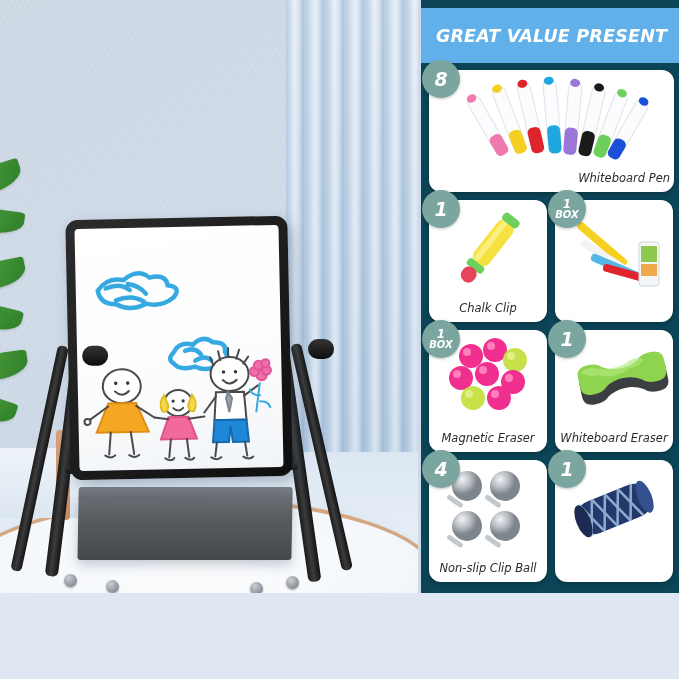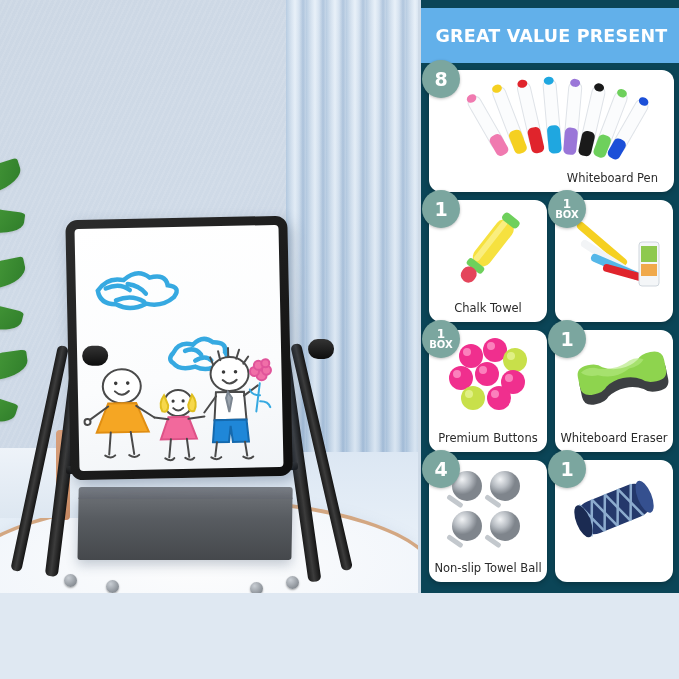"GREAT VALUE PRESENT" .stage { font-style: none -> italic }
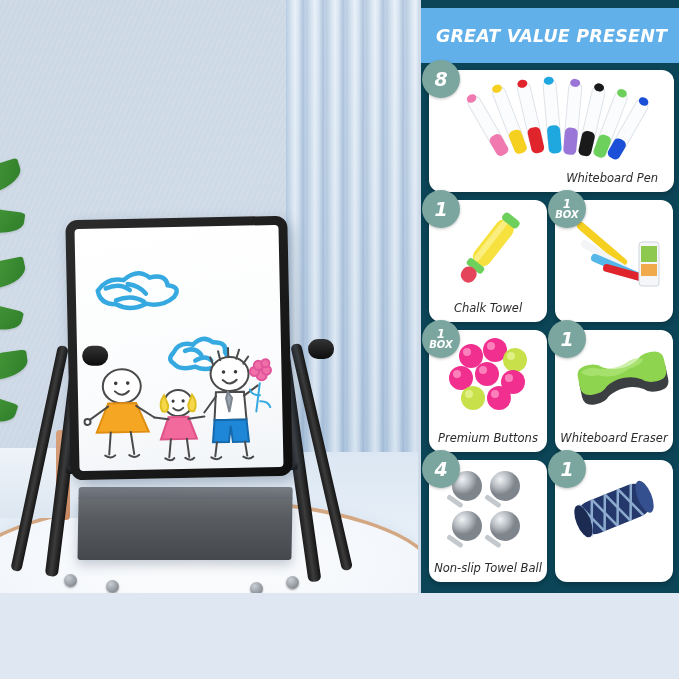"Whiteboard Pen" .card.wide .cap { padding-right: 16px -> 4px }
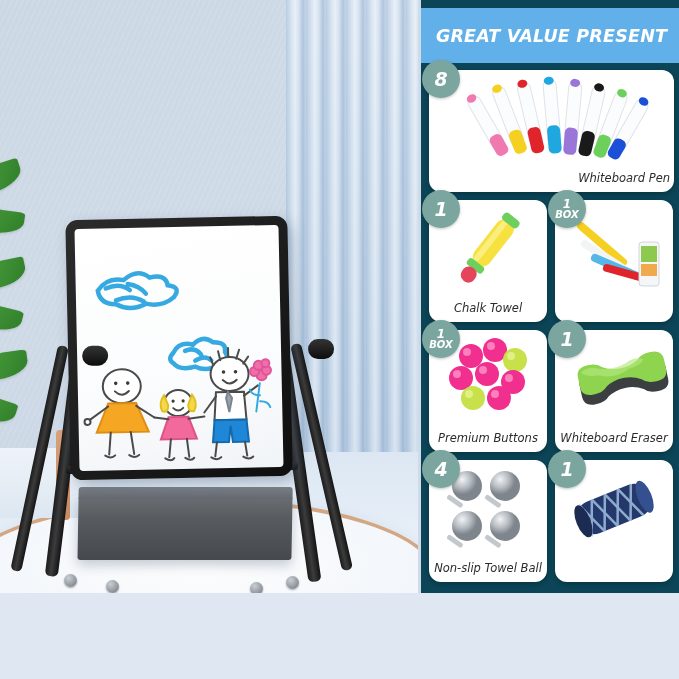"Chalk Towel" div.cap { text: Towel -> Clip }
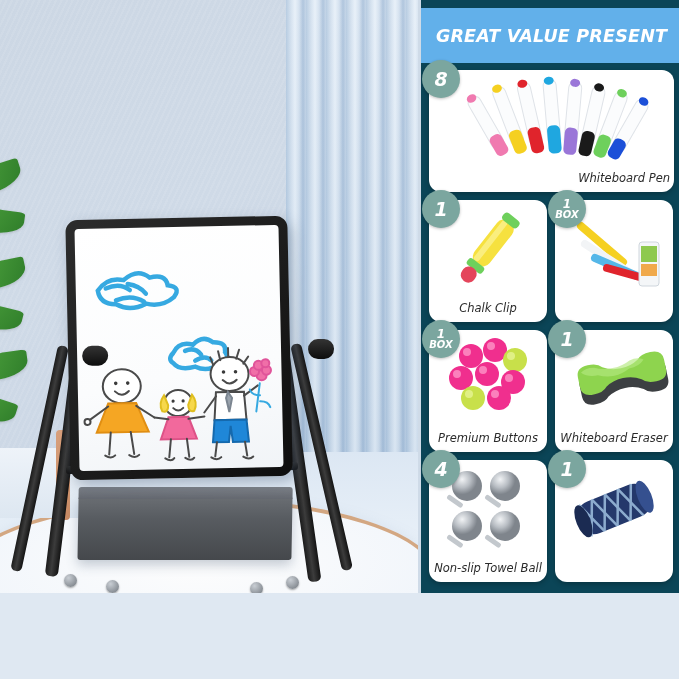"Premium Buttons" div.cap { text: Premium Buttons -> Magnetic Eraser }
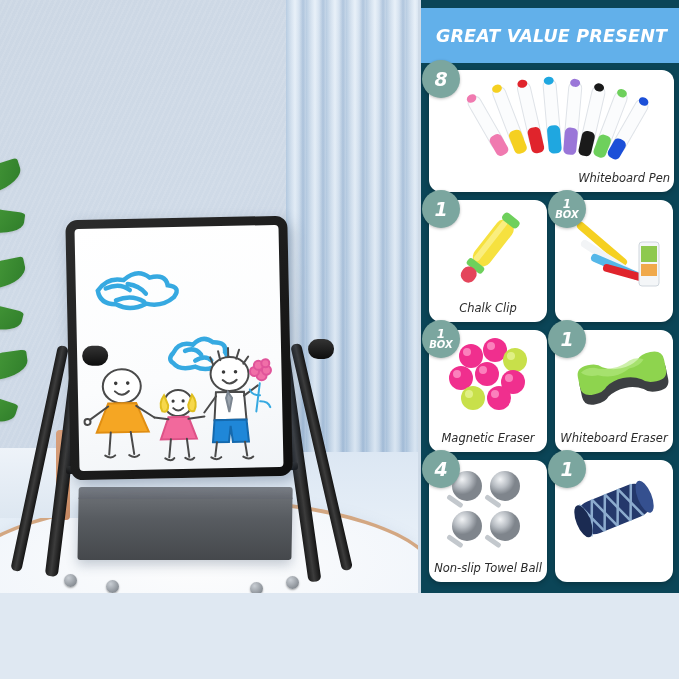"Non-slip Towel Ball" div.cap { text: Towel -> Clip }
